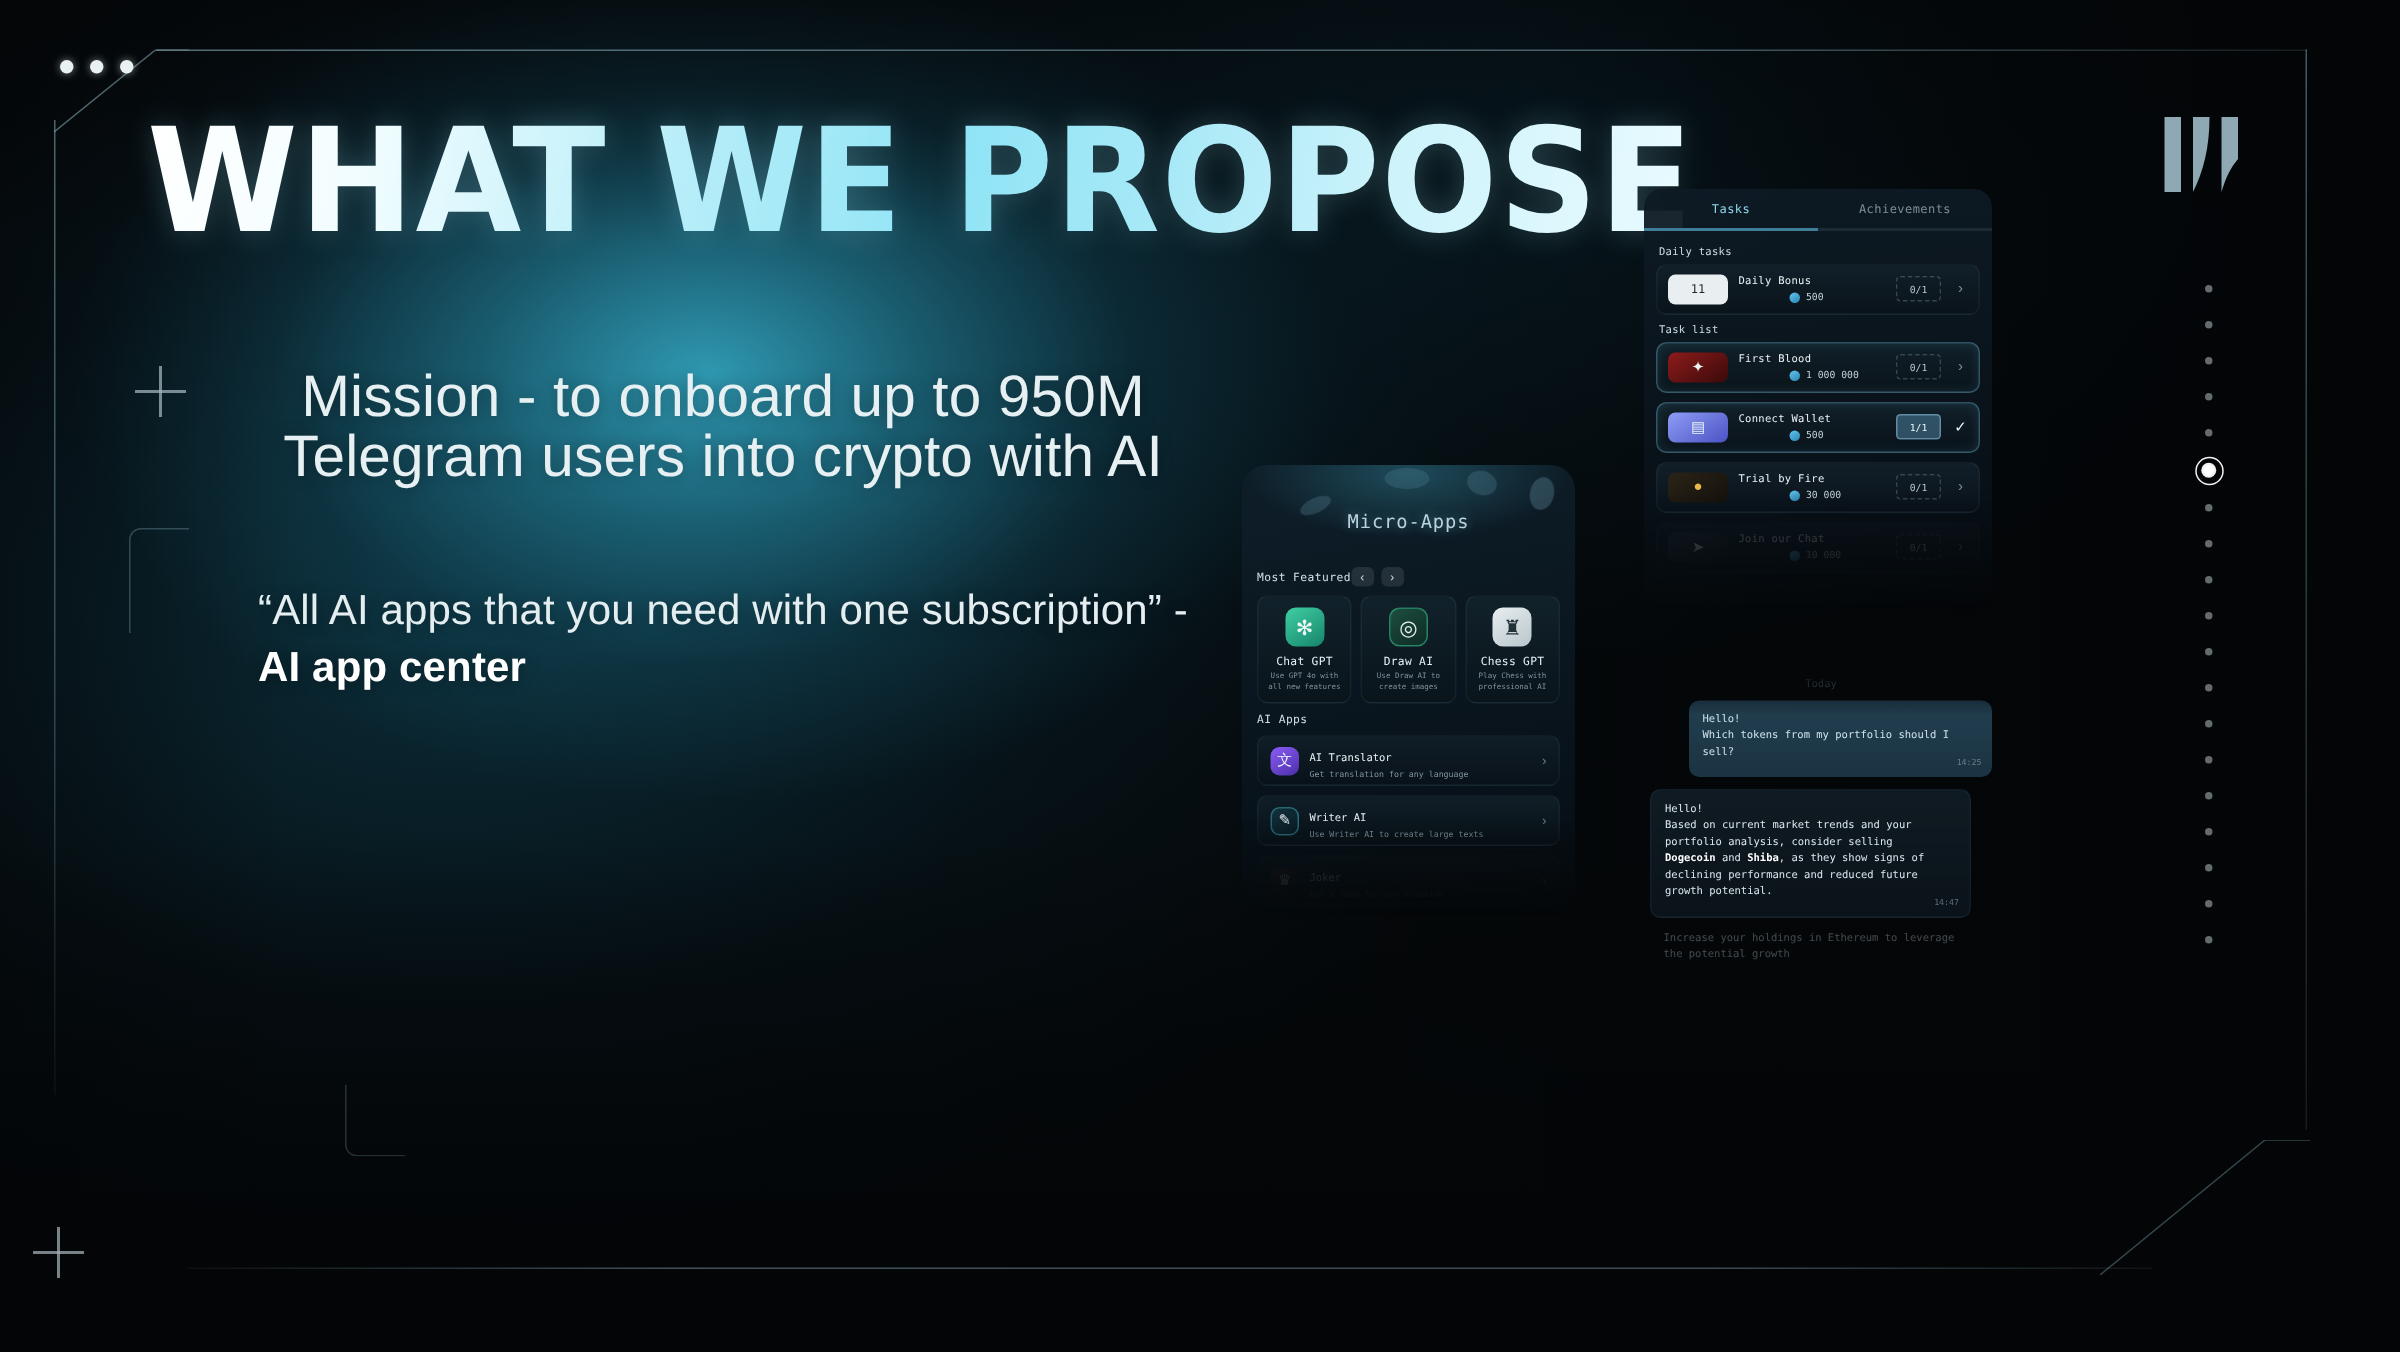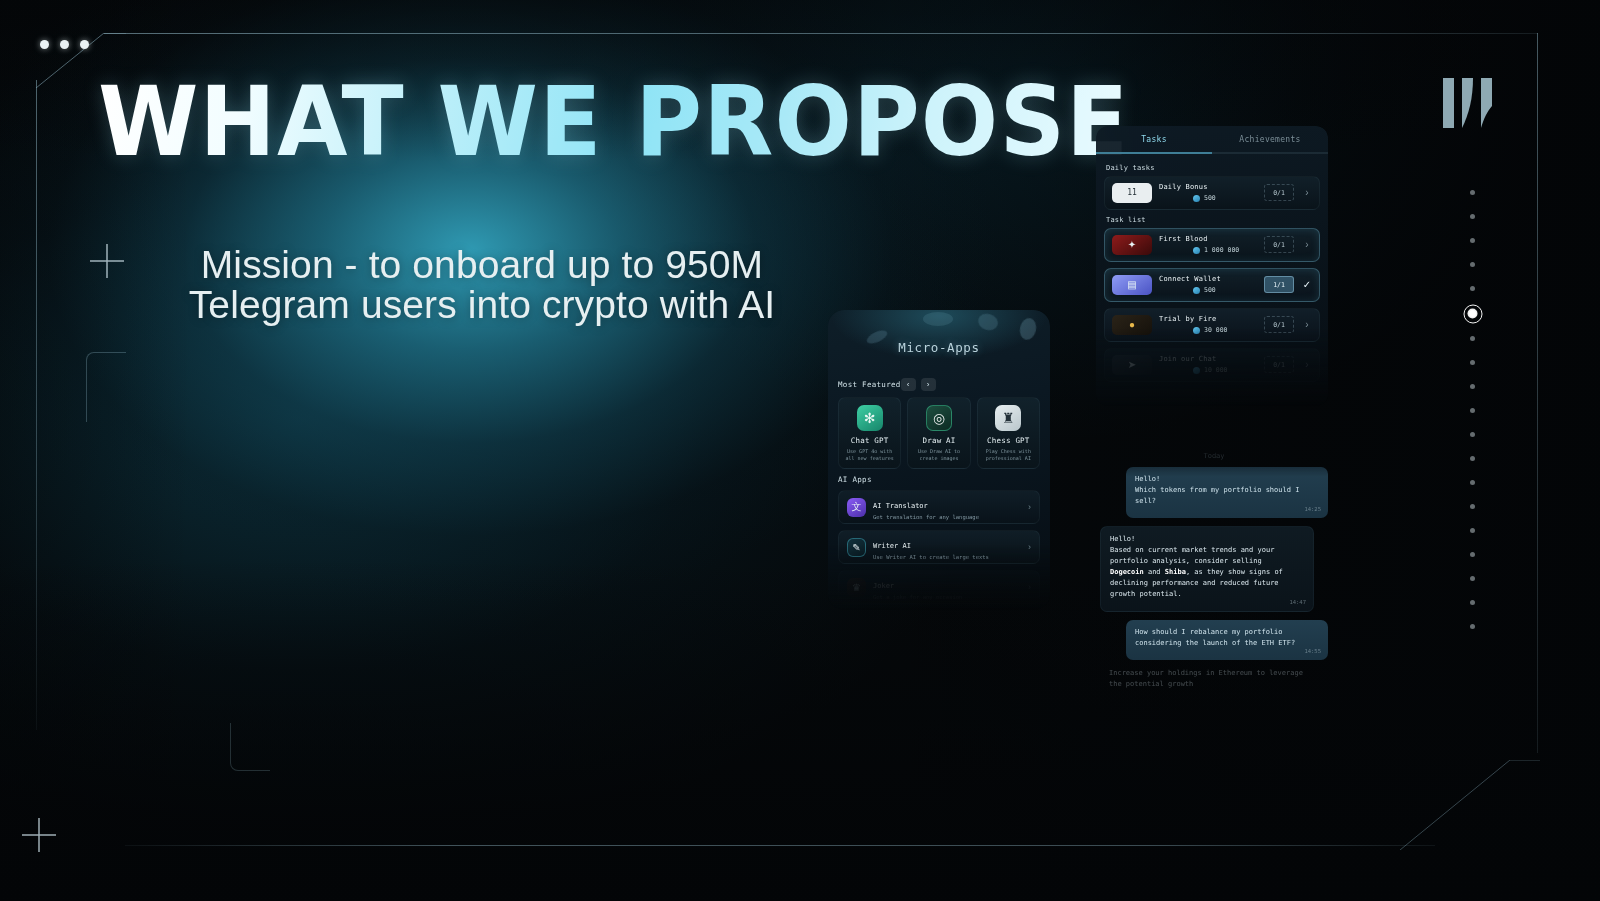"“All AI apps that you" p.prop { html: none -> <p> <span>“All AI apps that you need with one subscription” - </span><b>AI app center</b> </p> }
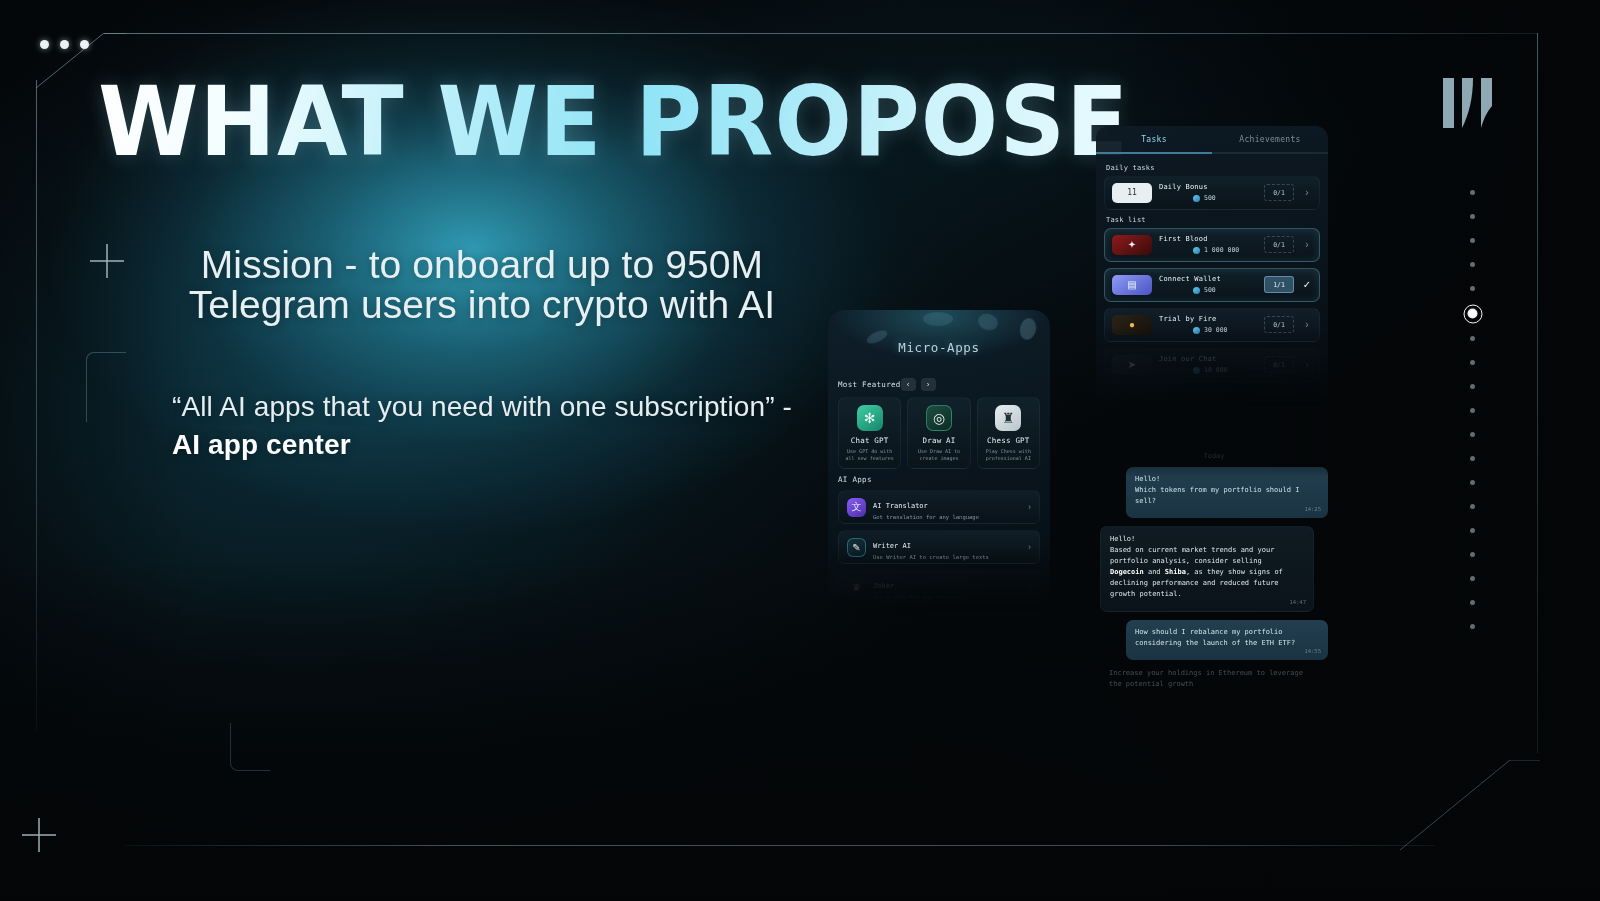"How should I rebalance my" div.bubble { html: <div> <span>How should I rebalance my portfolio considering the launch of the ETH ETF?</span> <span>14:55</span> </div> -> none }
